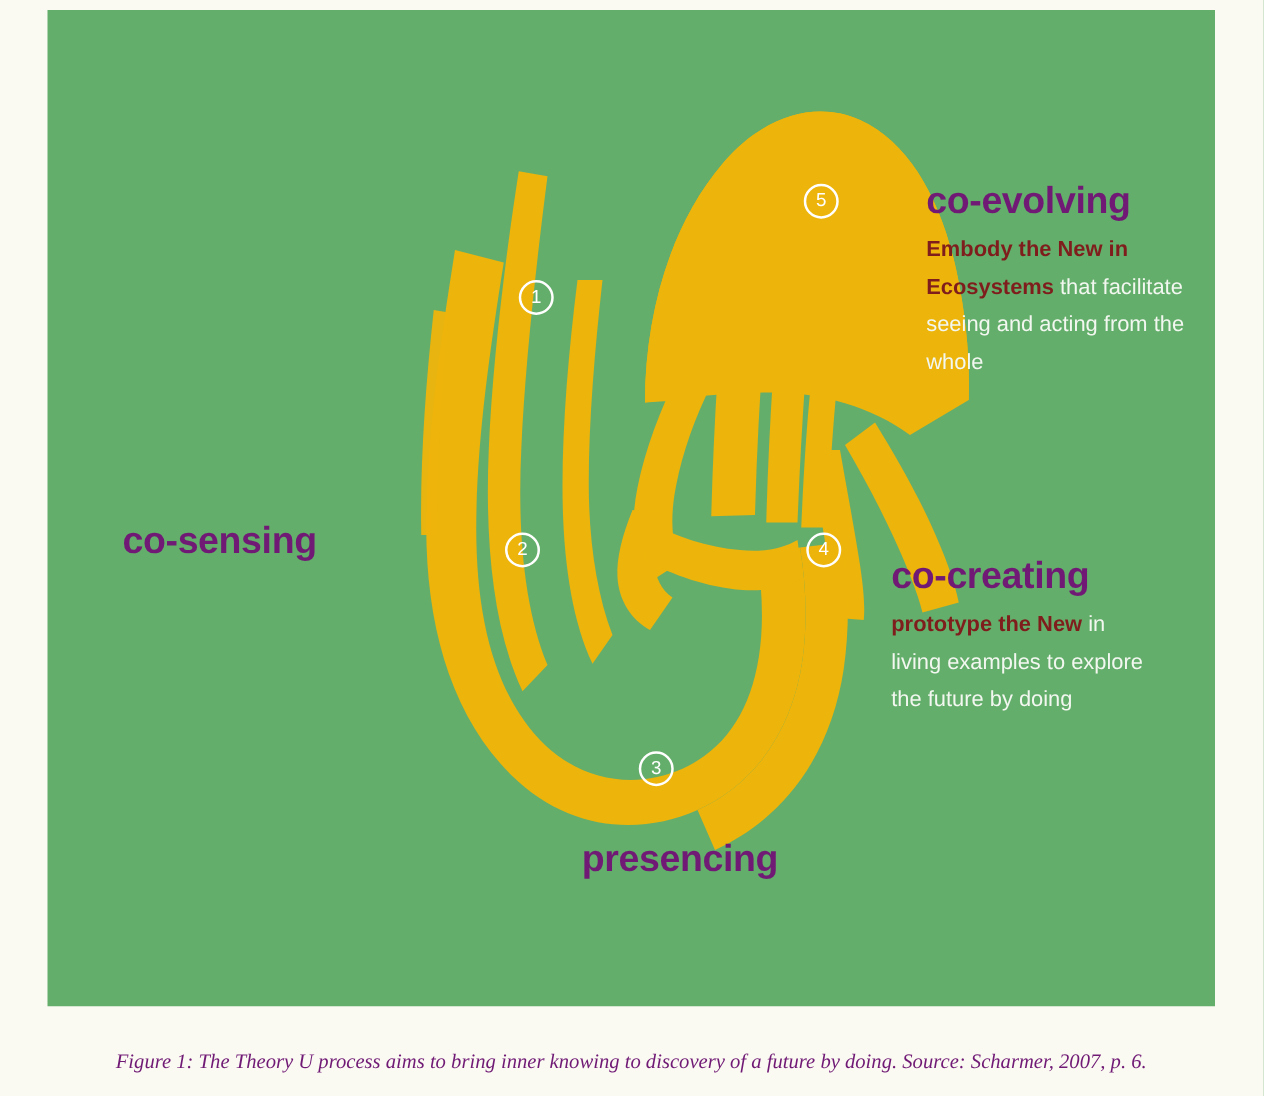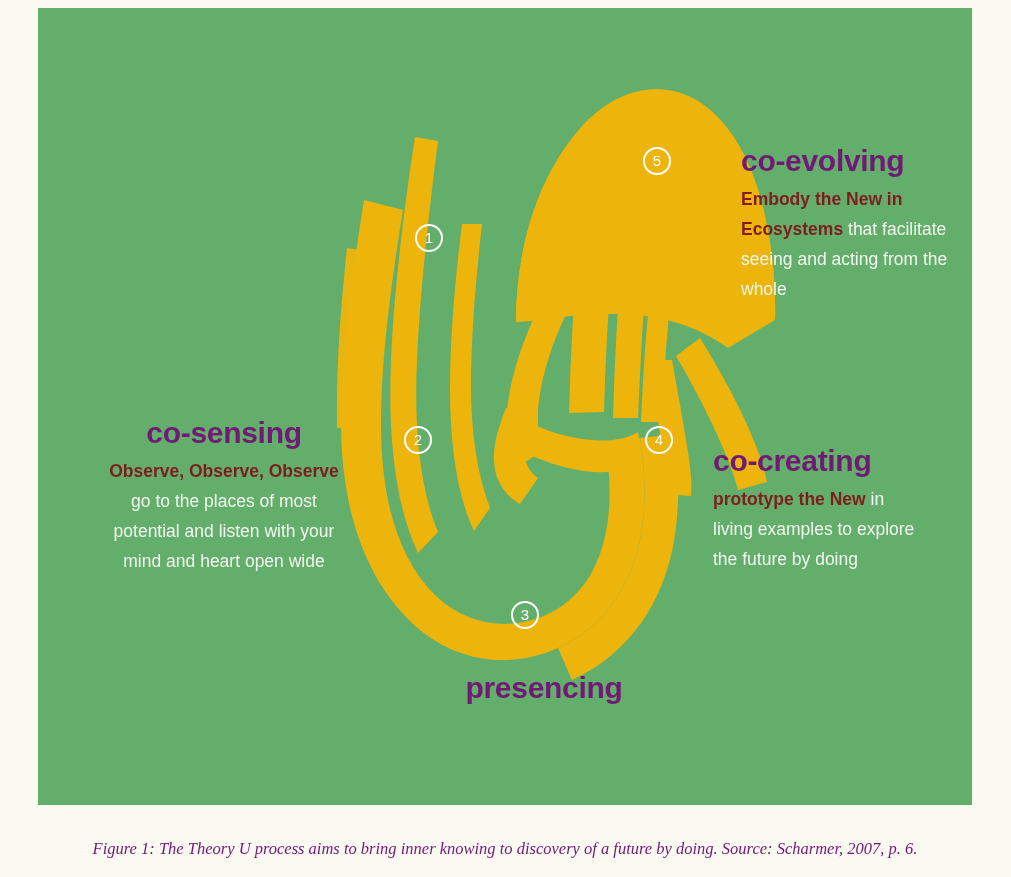"co-sensing" #block-co-sensing { text-align: center -> left }
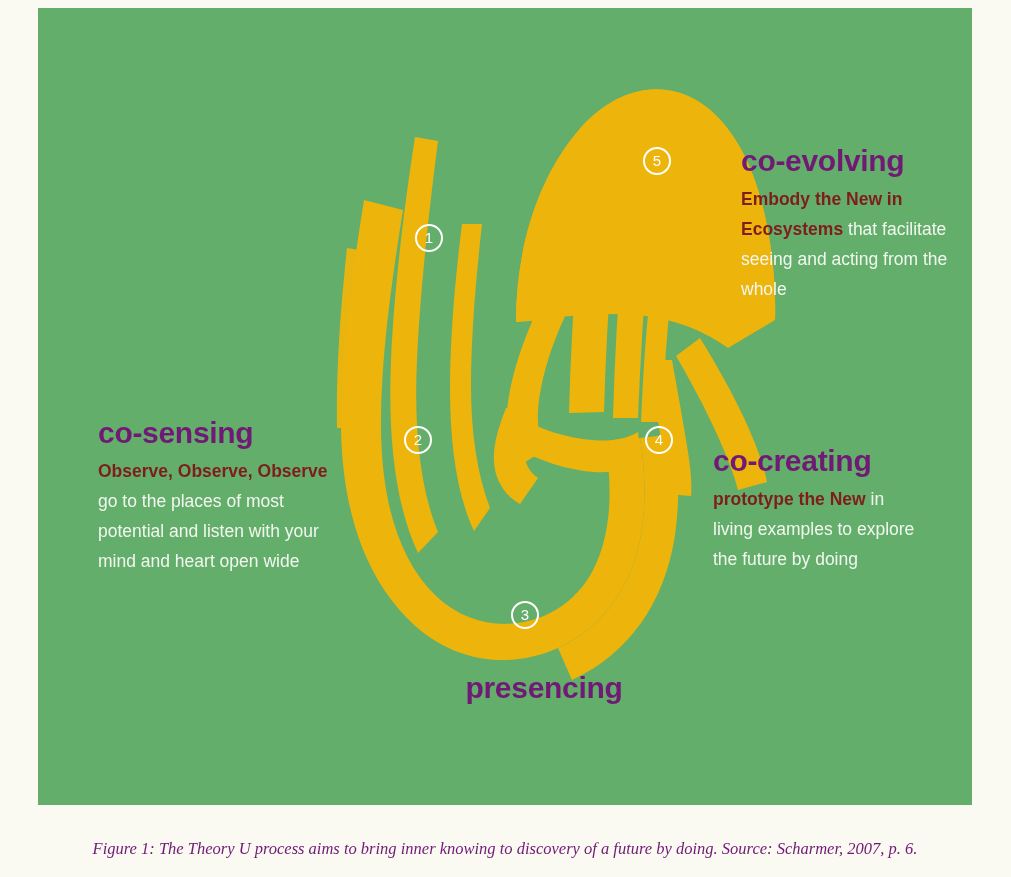"Observe, Observe, Observe go to" div.body { html: <div><b>Observe, Observe, Observe</b><span> go to the places of most potential and listen with your mind and heart open wide</span></div> -> none }
